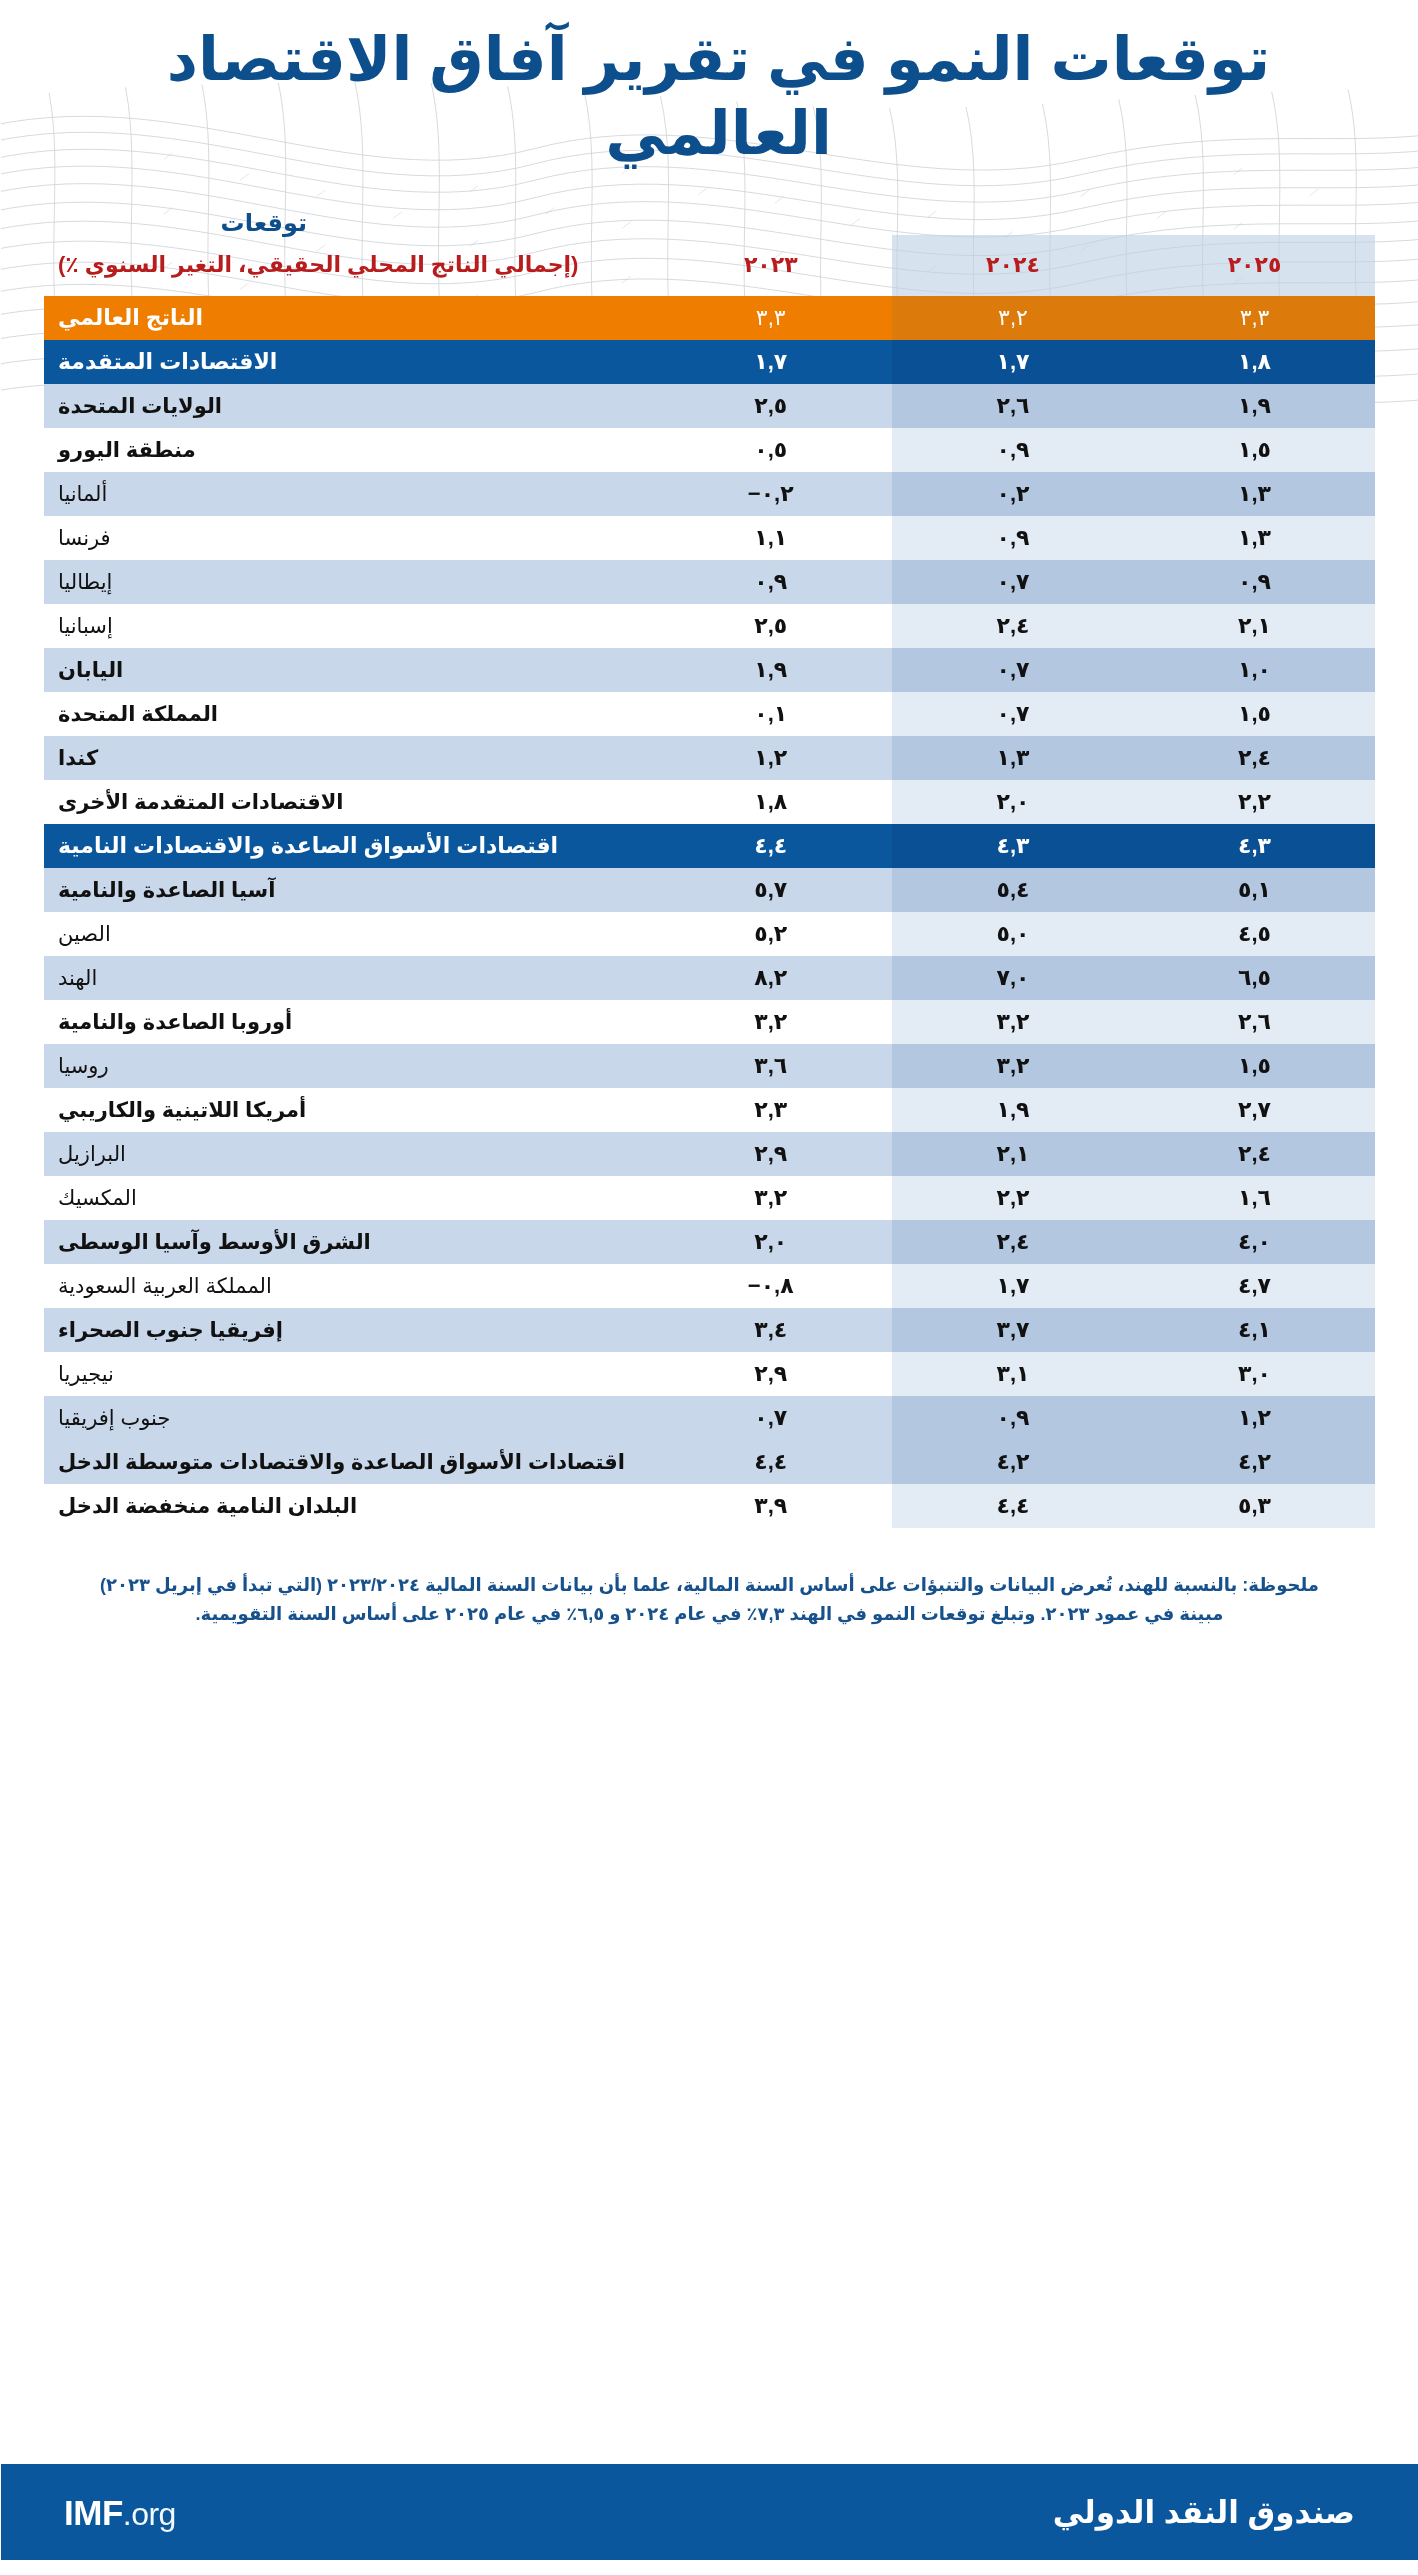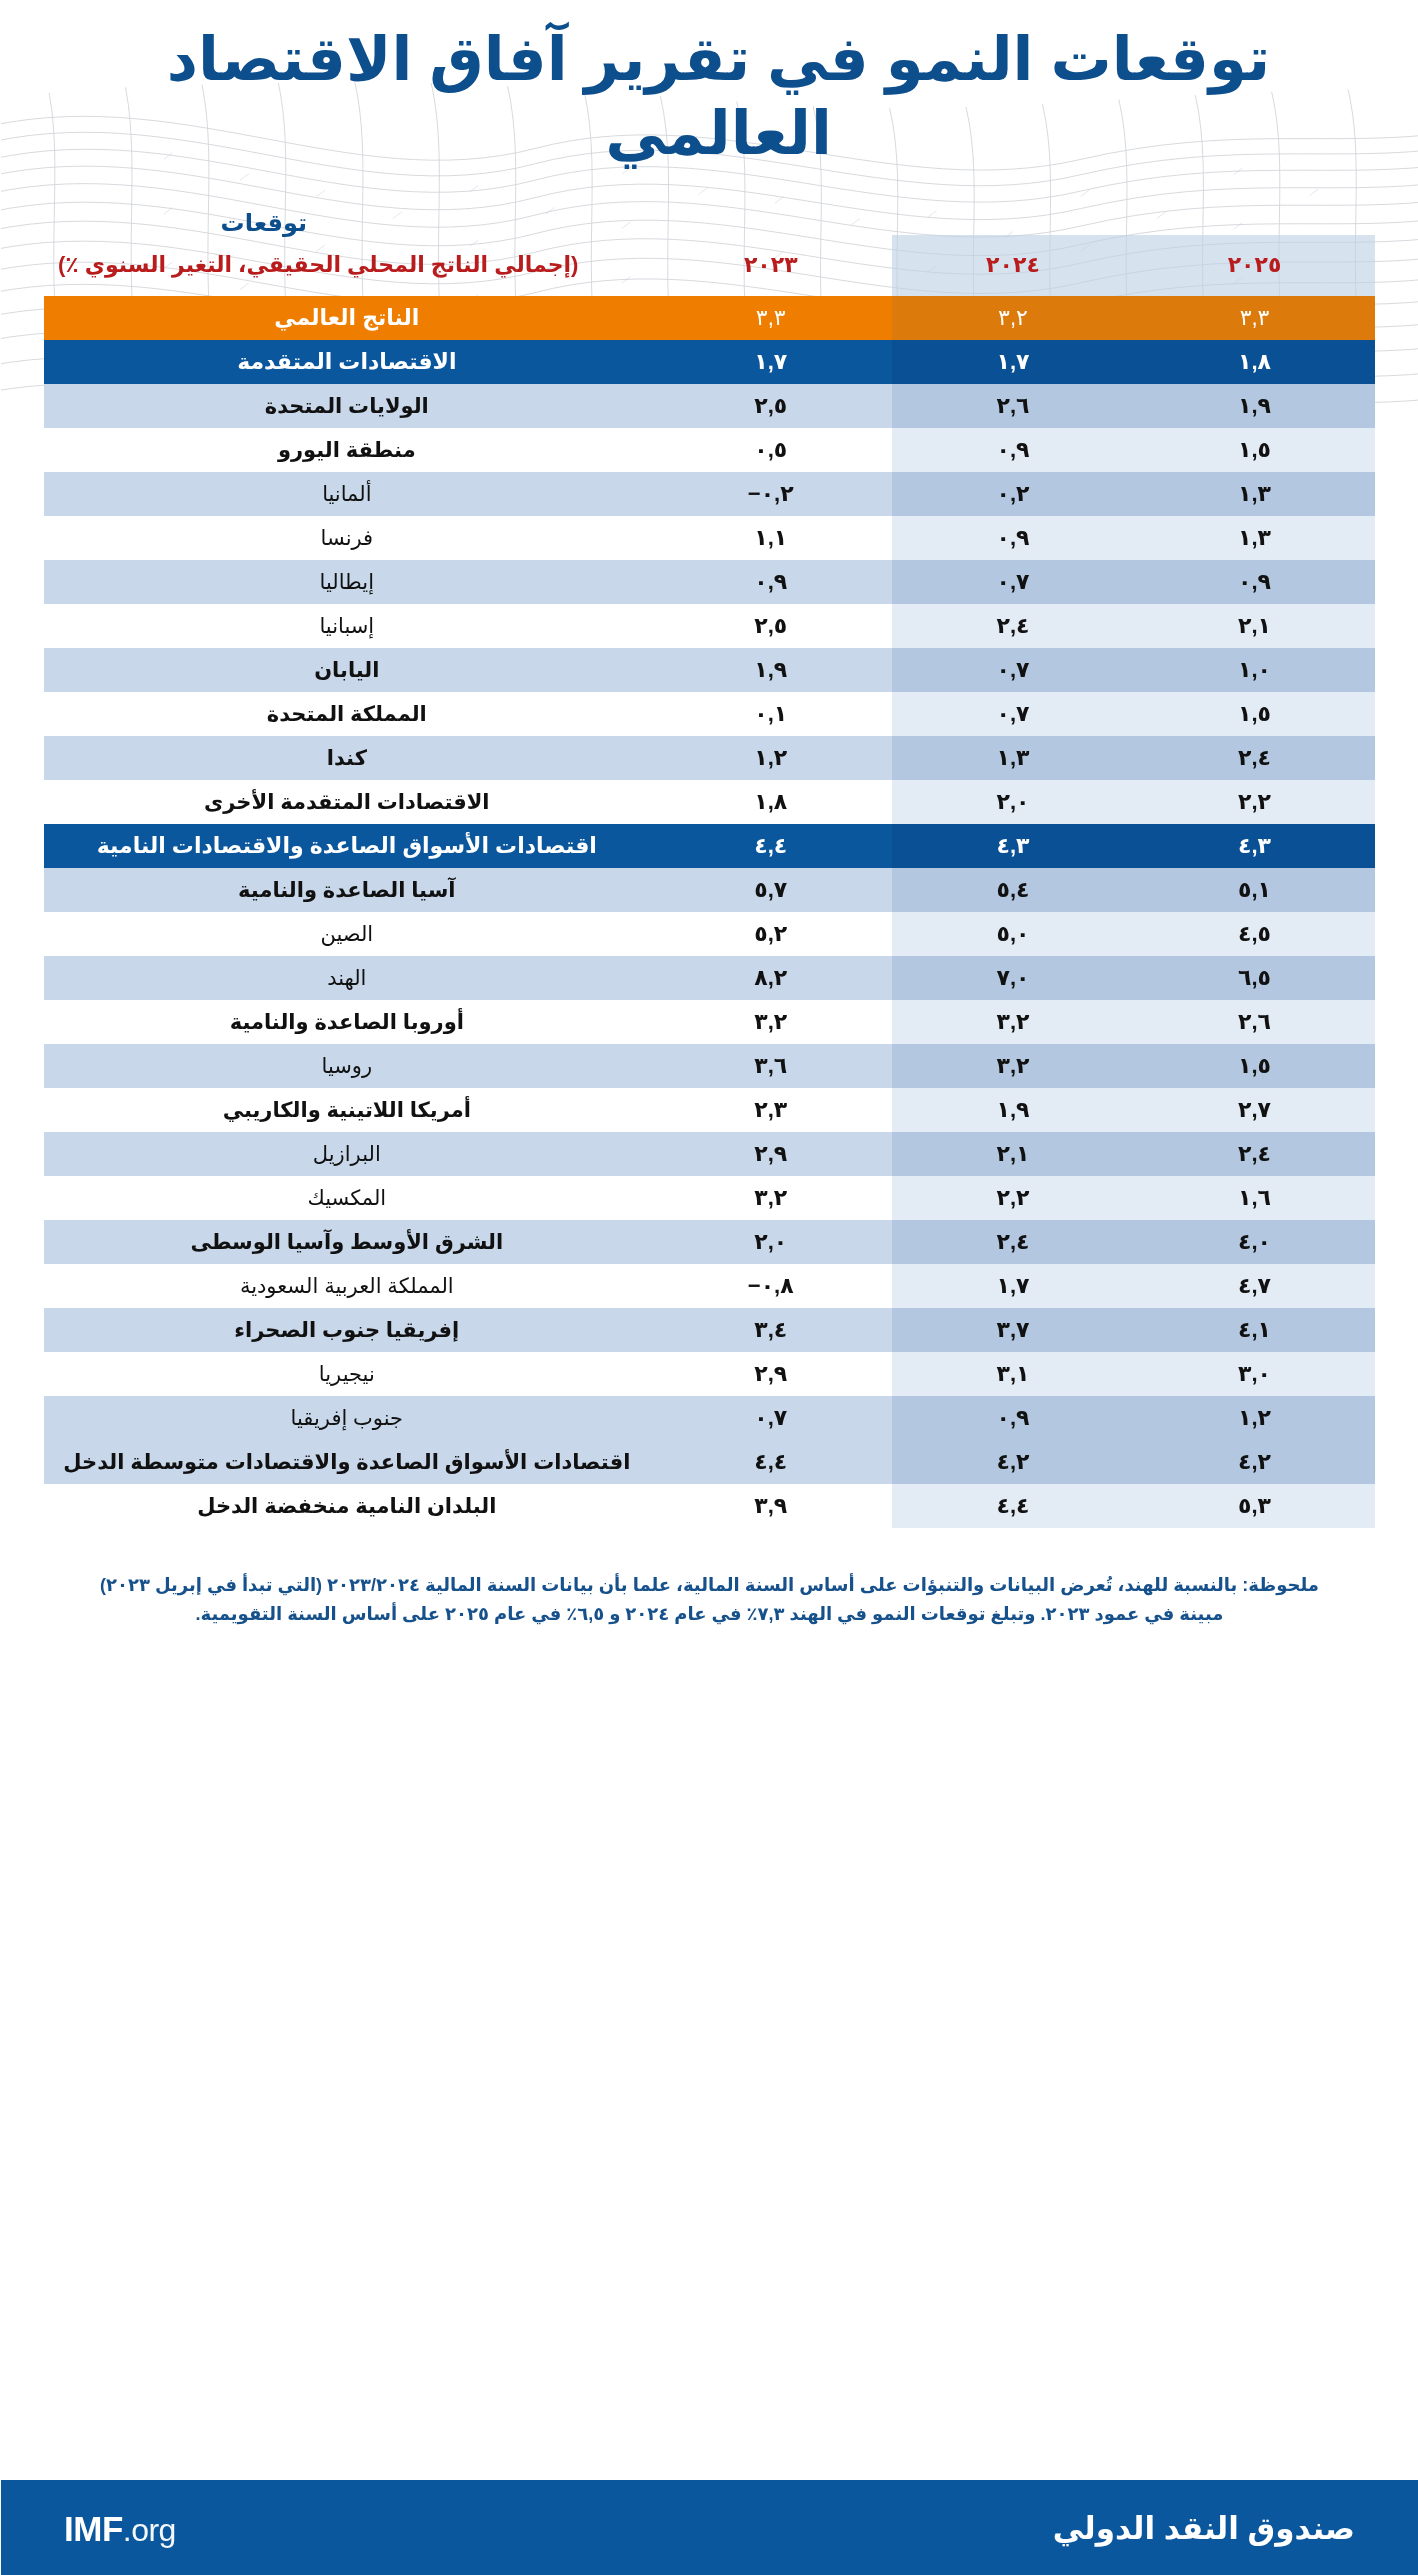"الناتج العالمي" td.lbl { text-align: center -> left }
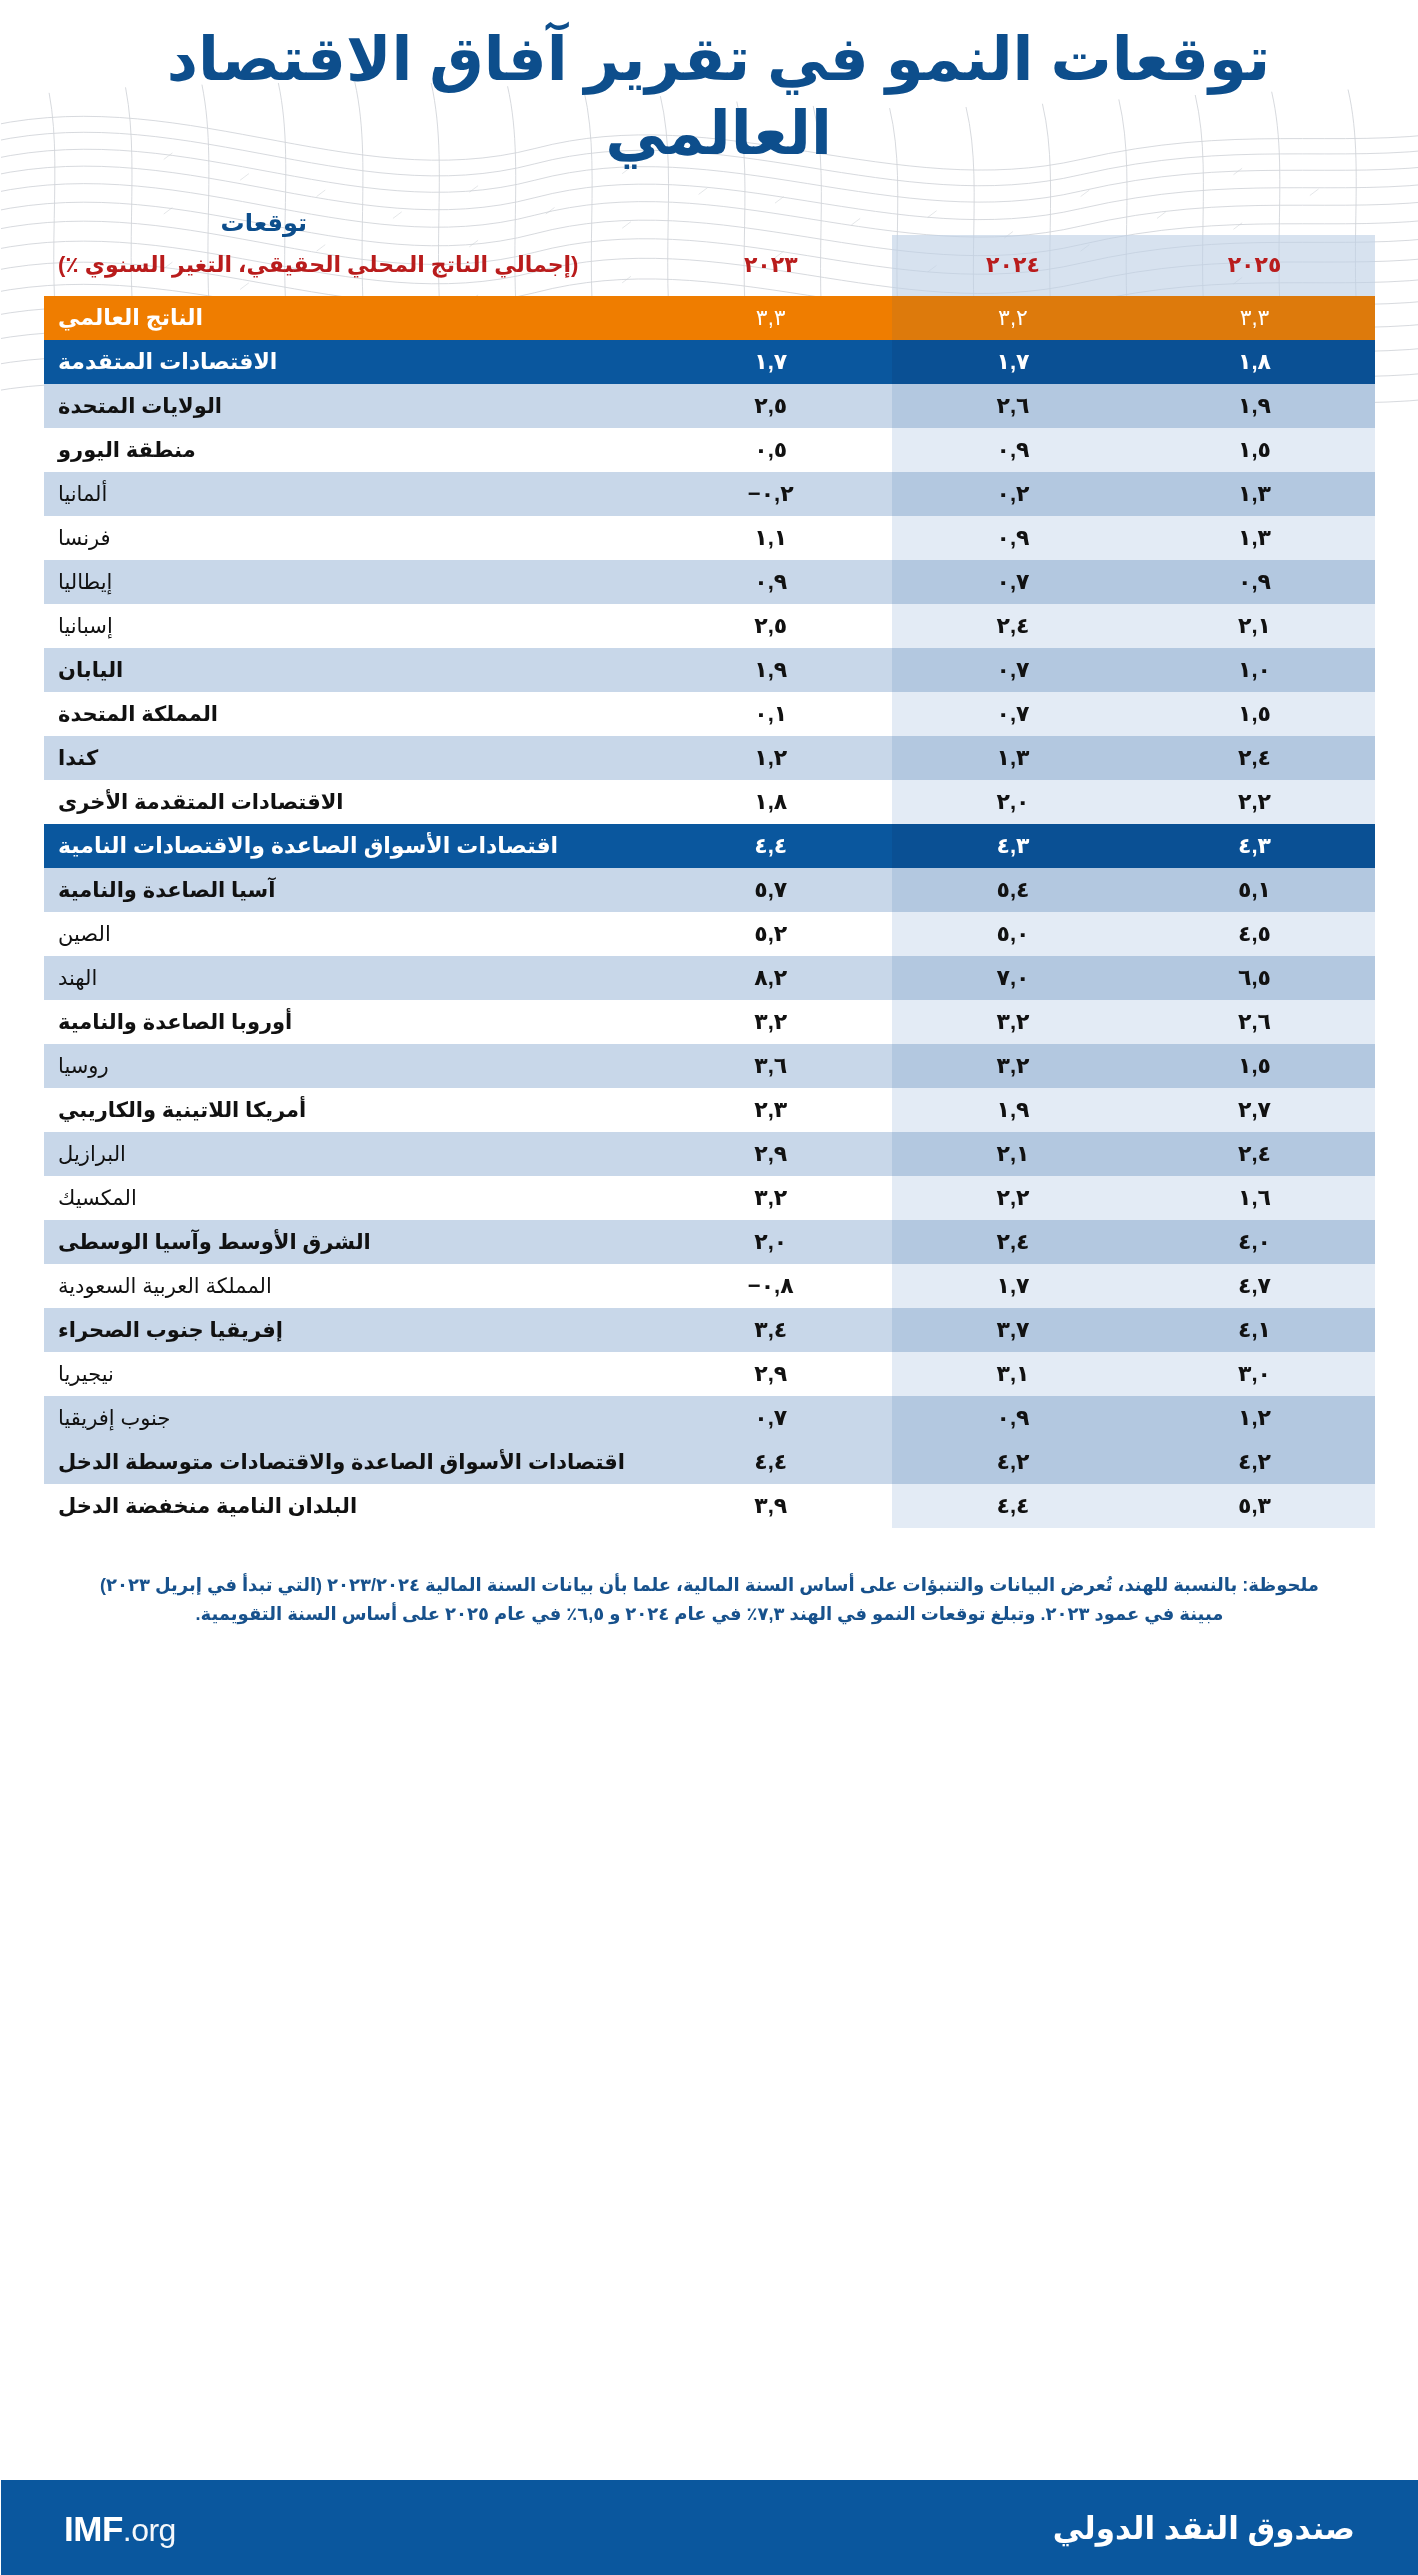"IMF.org" .footer { bottom: 0 -> 16px }
